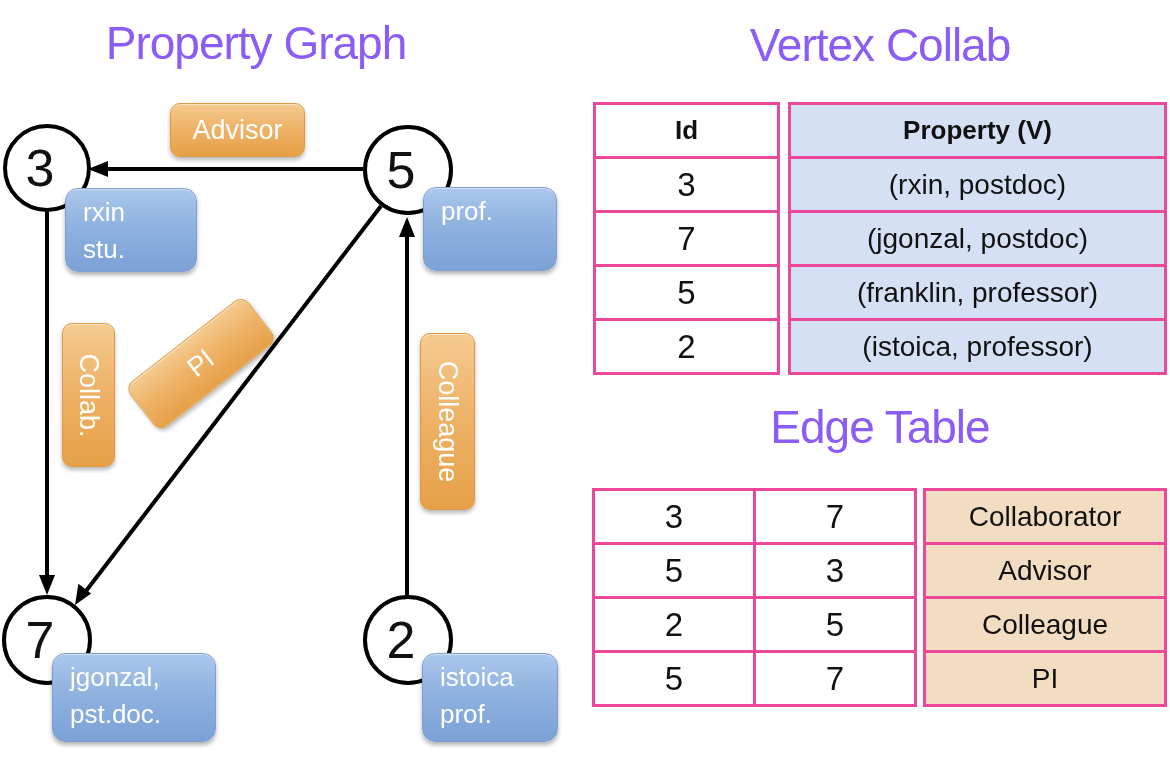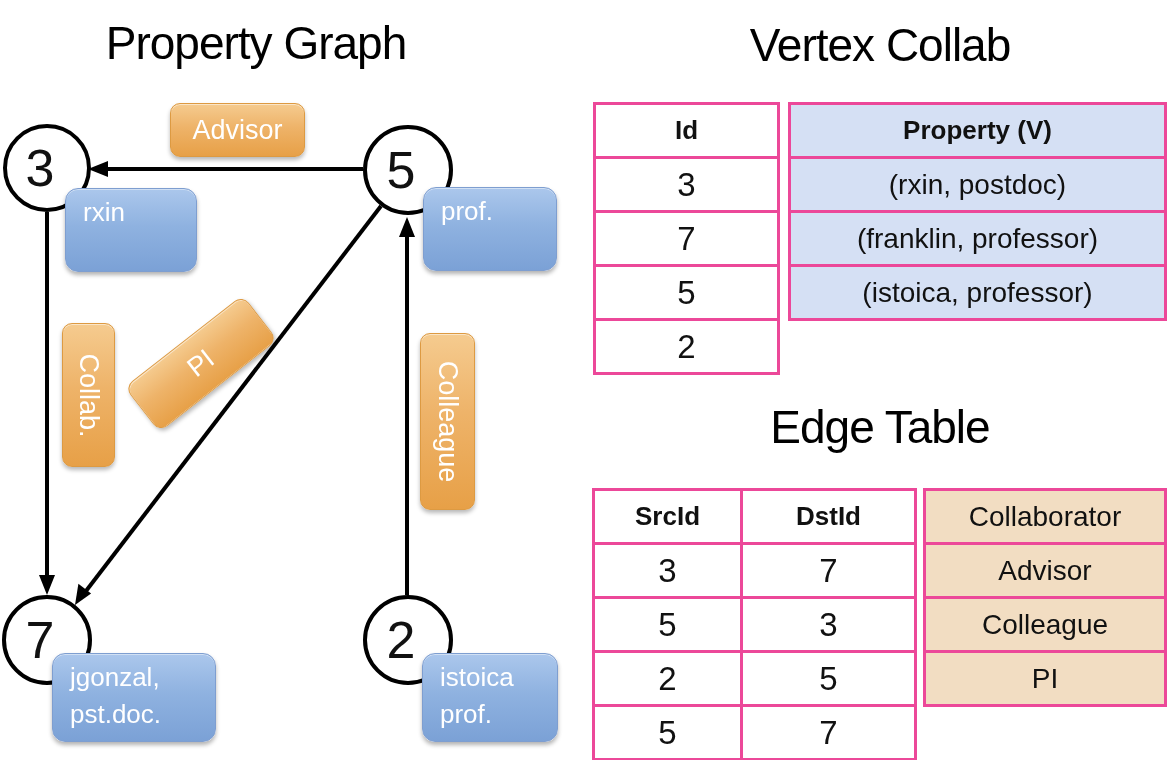"Property Graph" .title { color: #000000 -> #8b5cf6 }
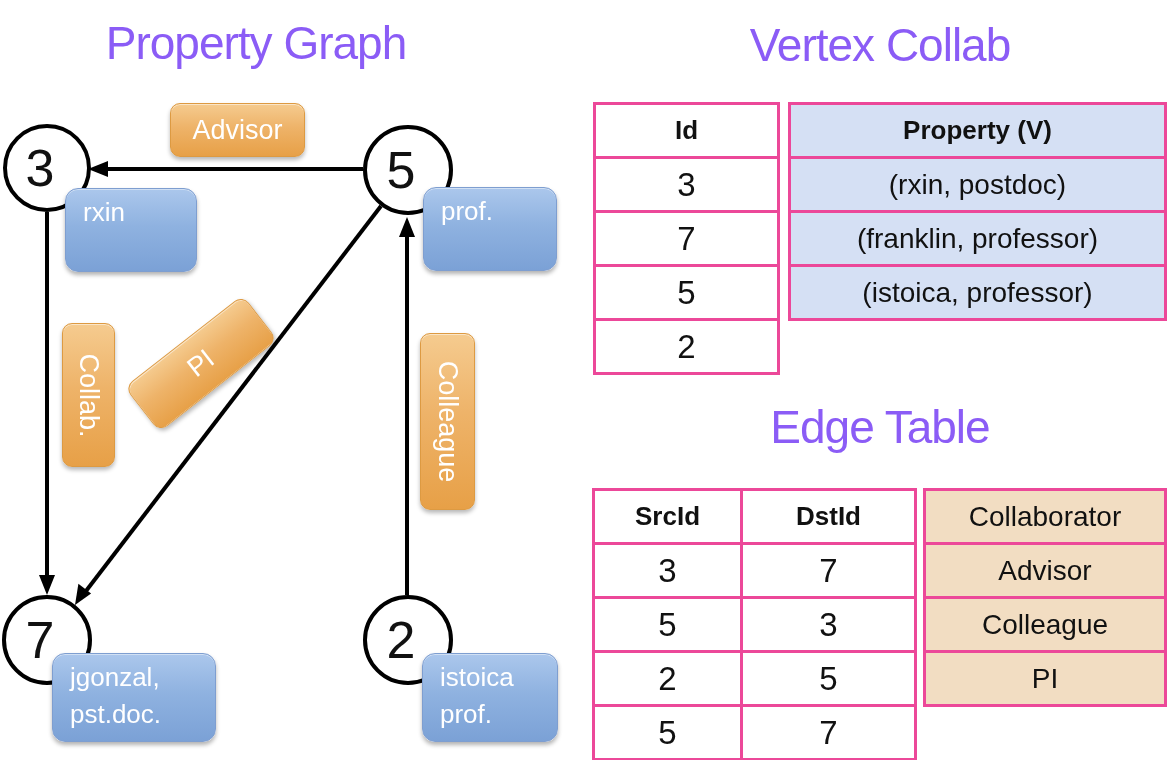"stu." div { html: none -> <div>stu.</div> }
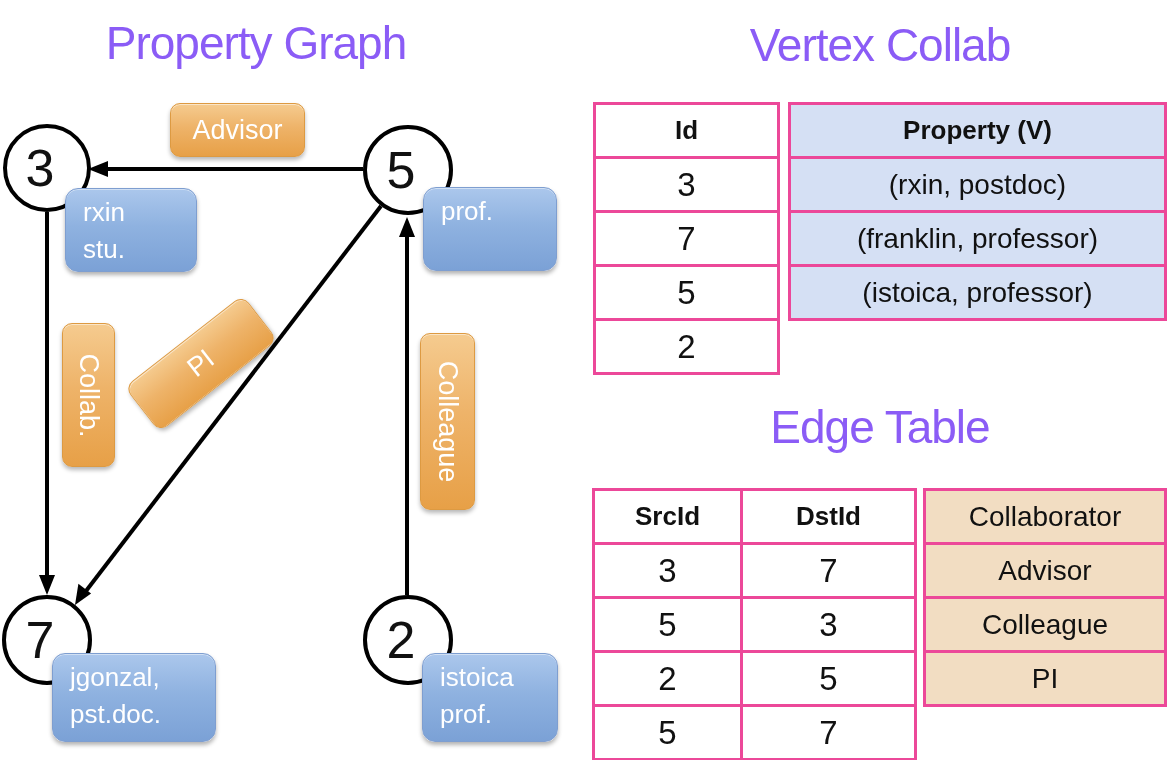"(jgonzal, postdoc)" tr { html: none -> <tr> <td>(jgonzal, postdoc)</td> </tr> }
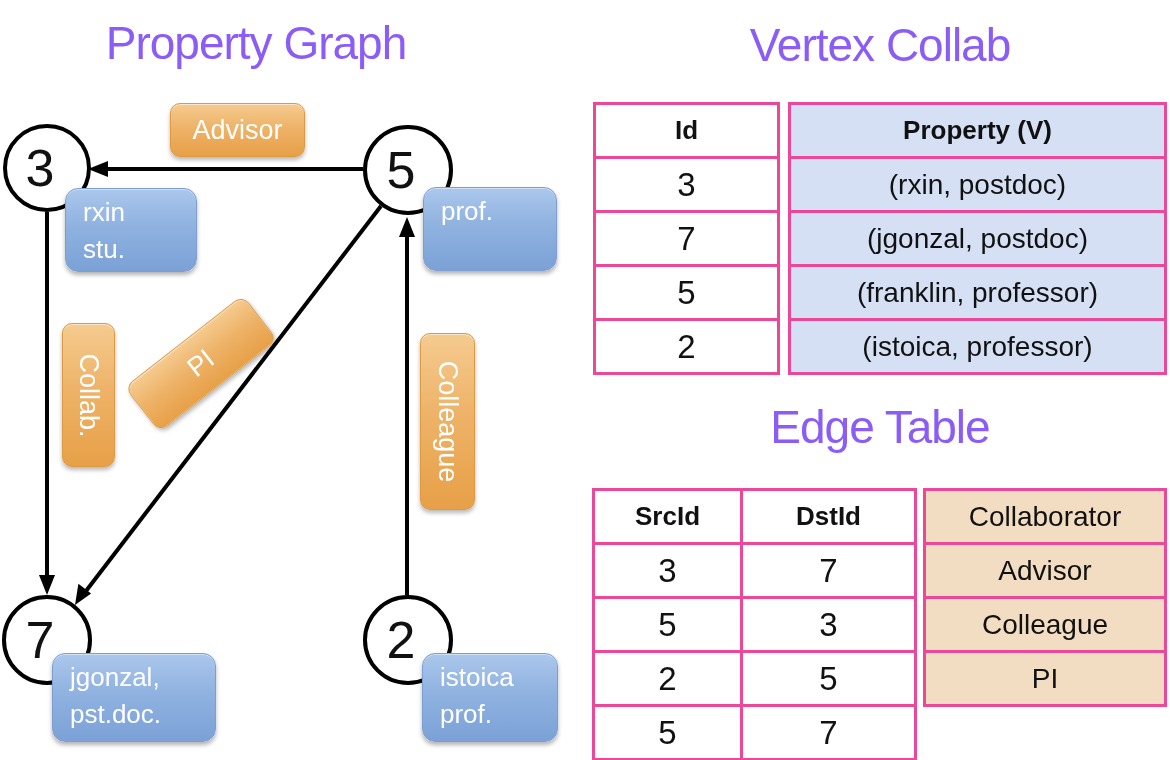"SrcId" tr { html: <tr> <td>SrcId</td> <td>DstId</td> </tr> -> none }
